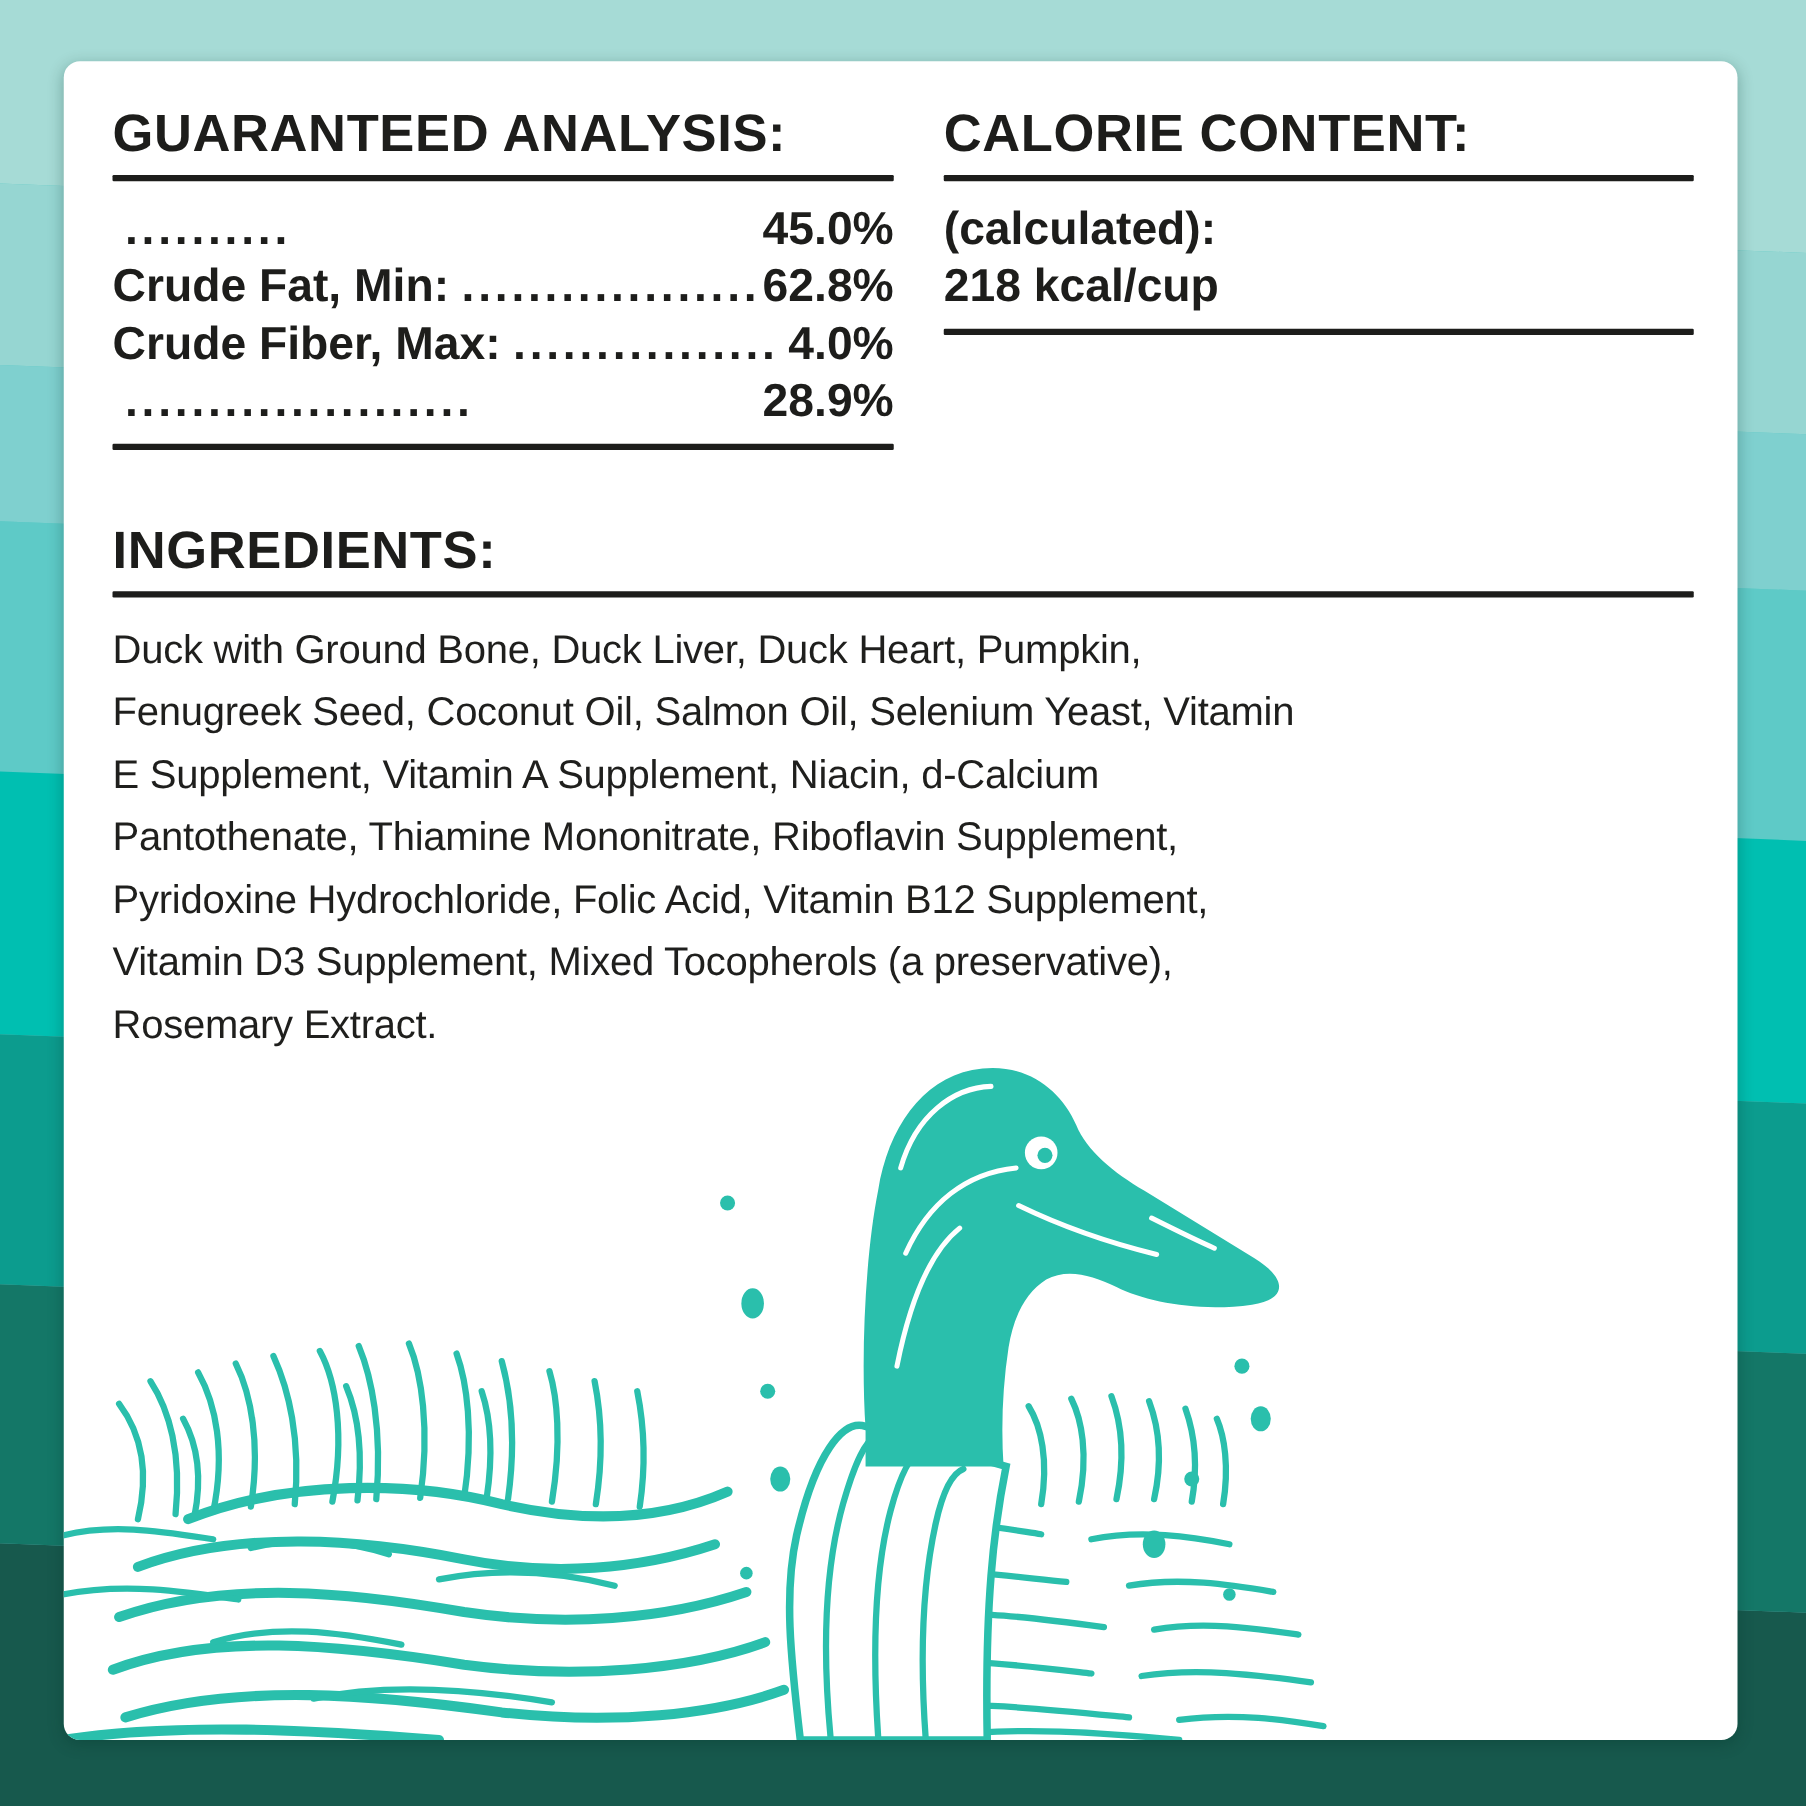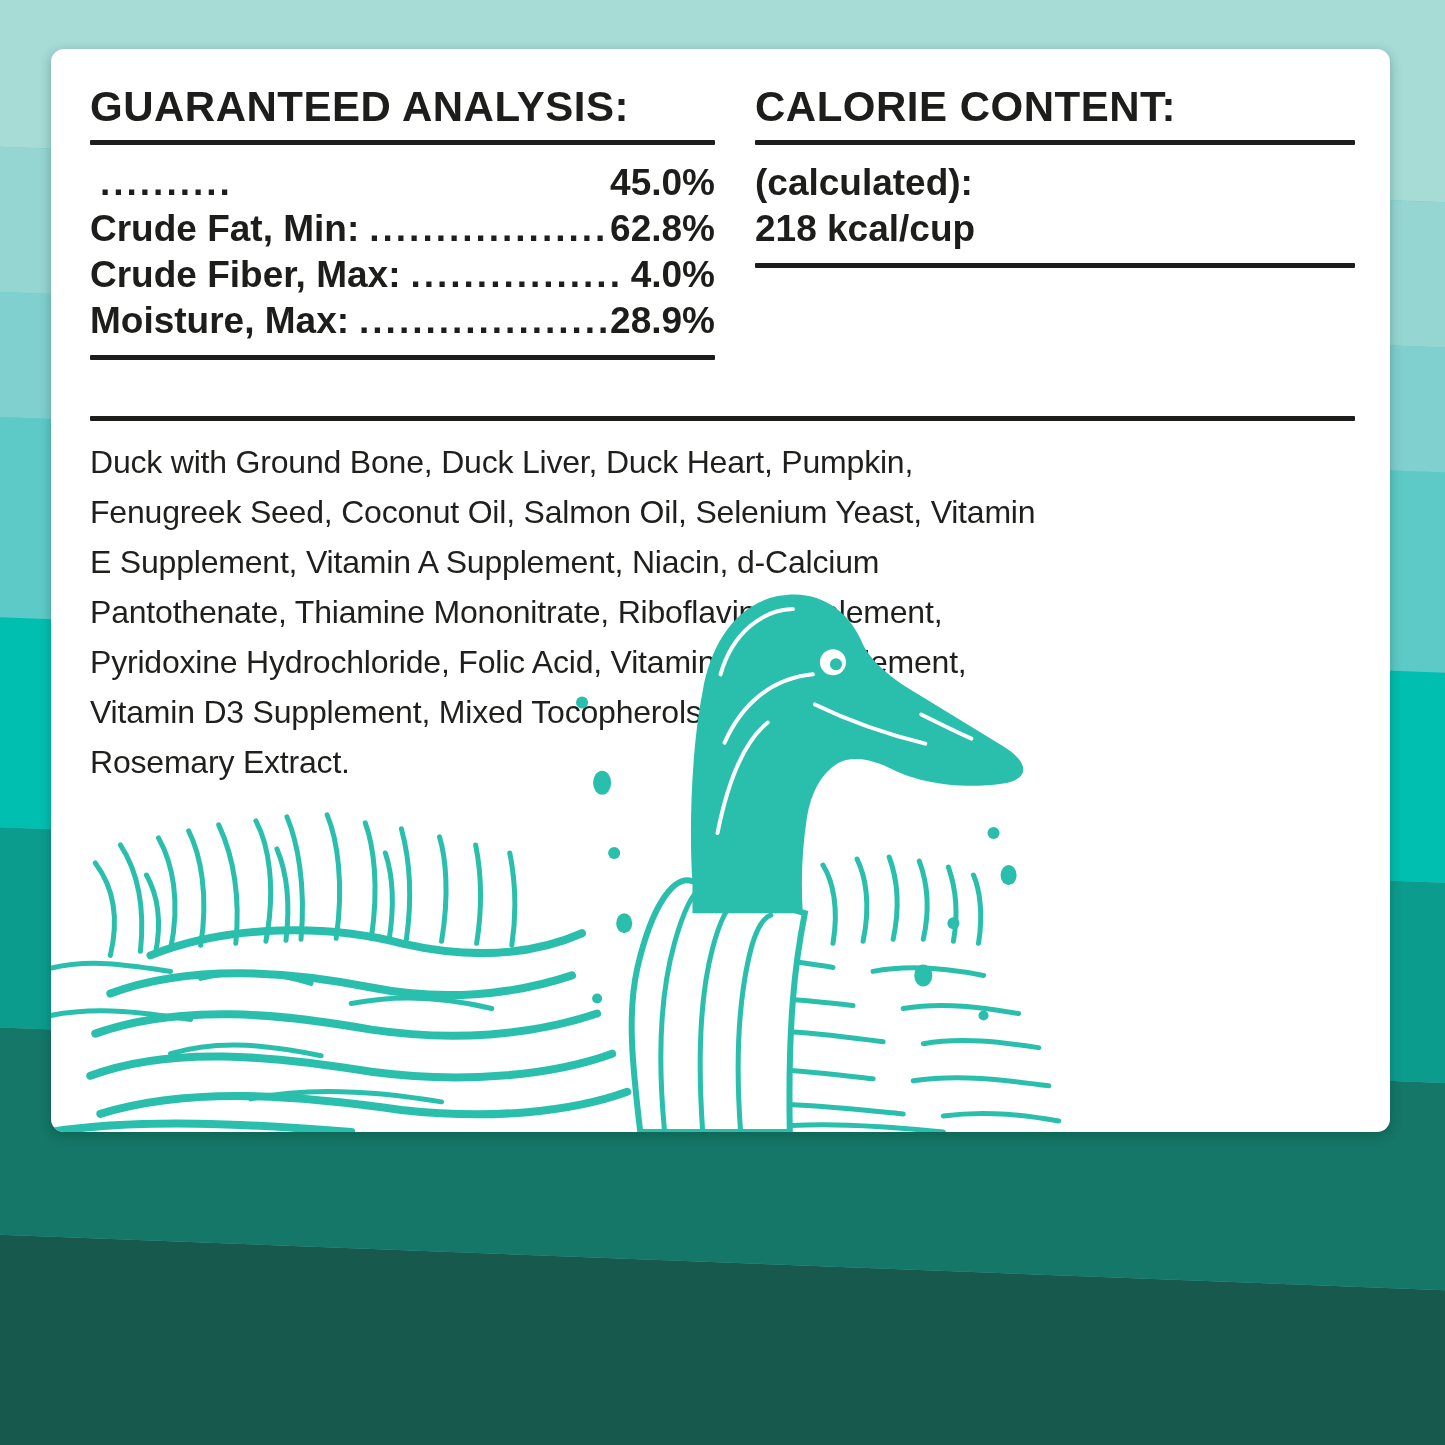"GUARANTEED ANALYSIS:" .card { height: 1083px -> 1343px }
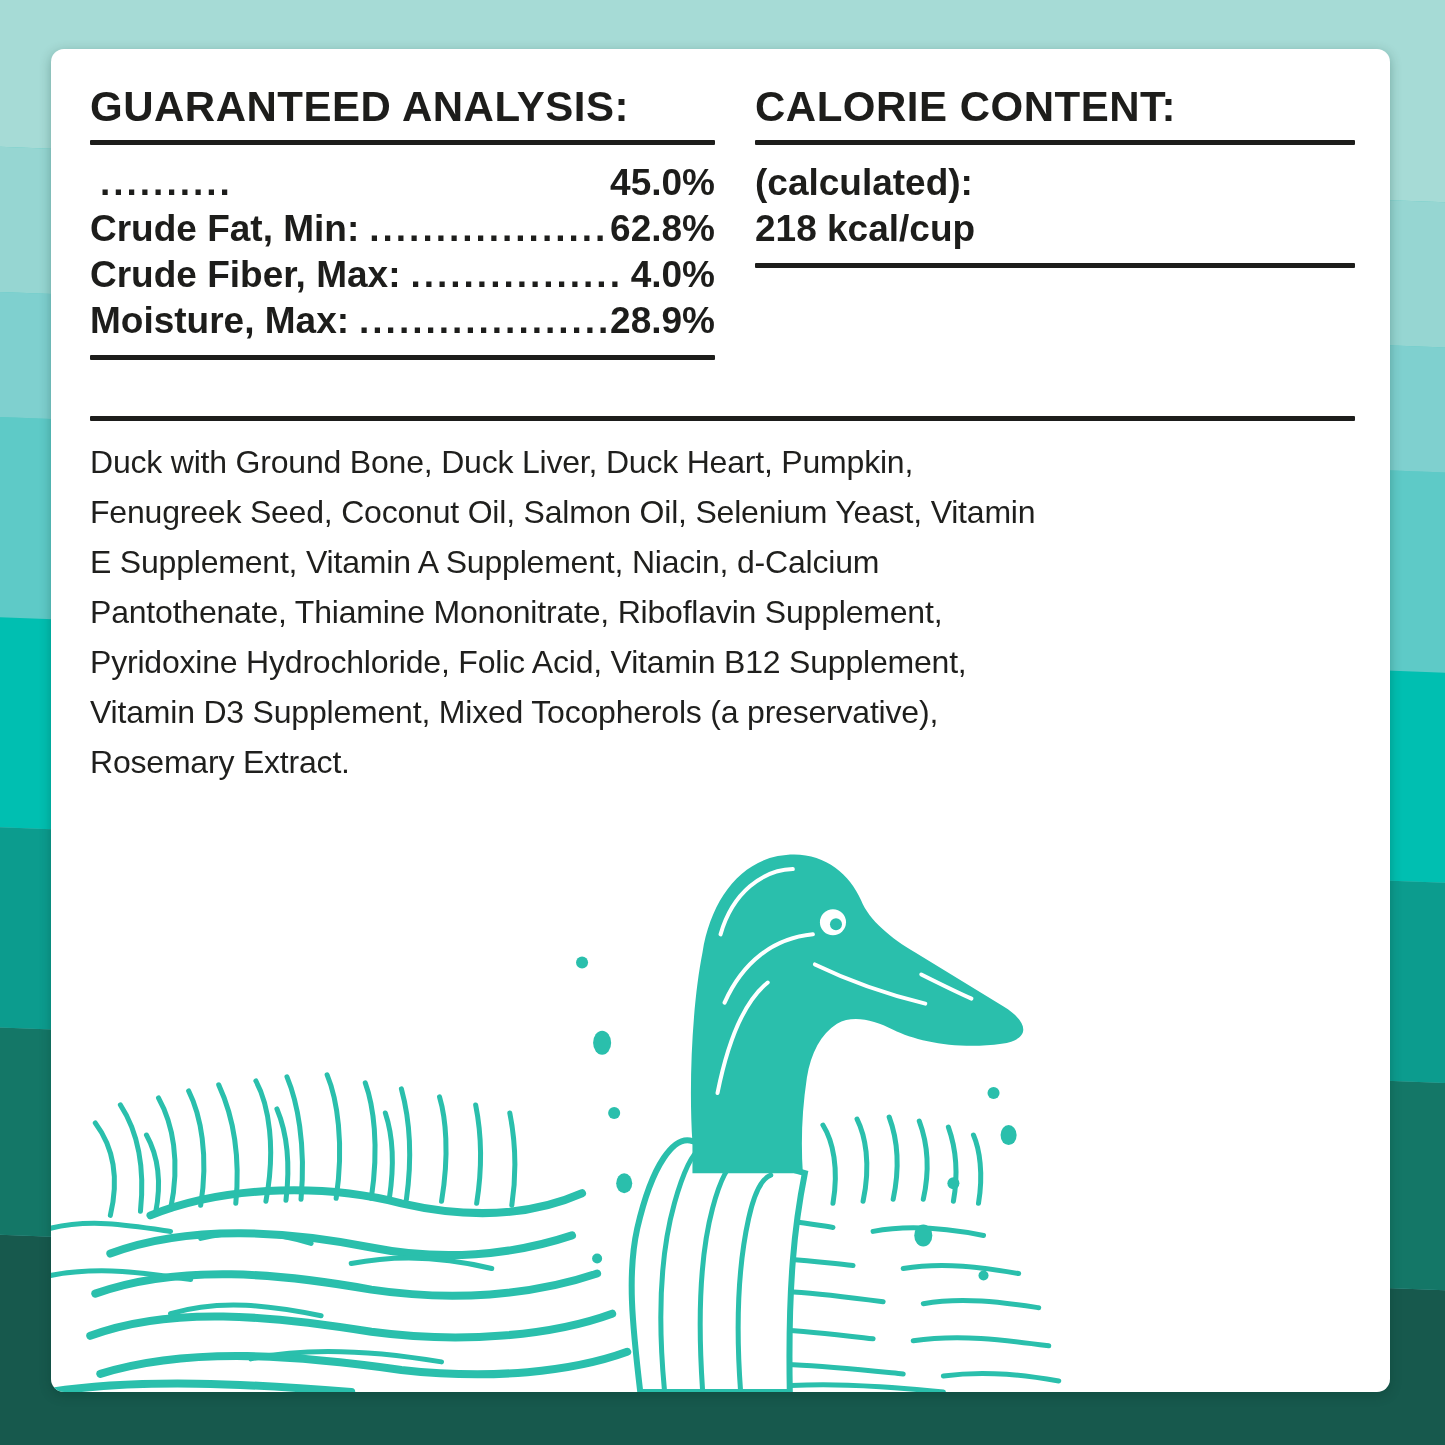"Moisture, Max:" span.lbl { html: <span>Moisture, Max:</span> -> none }
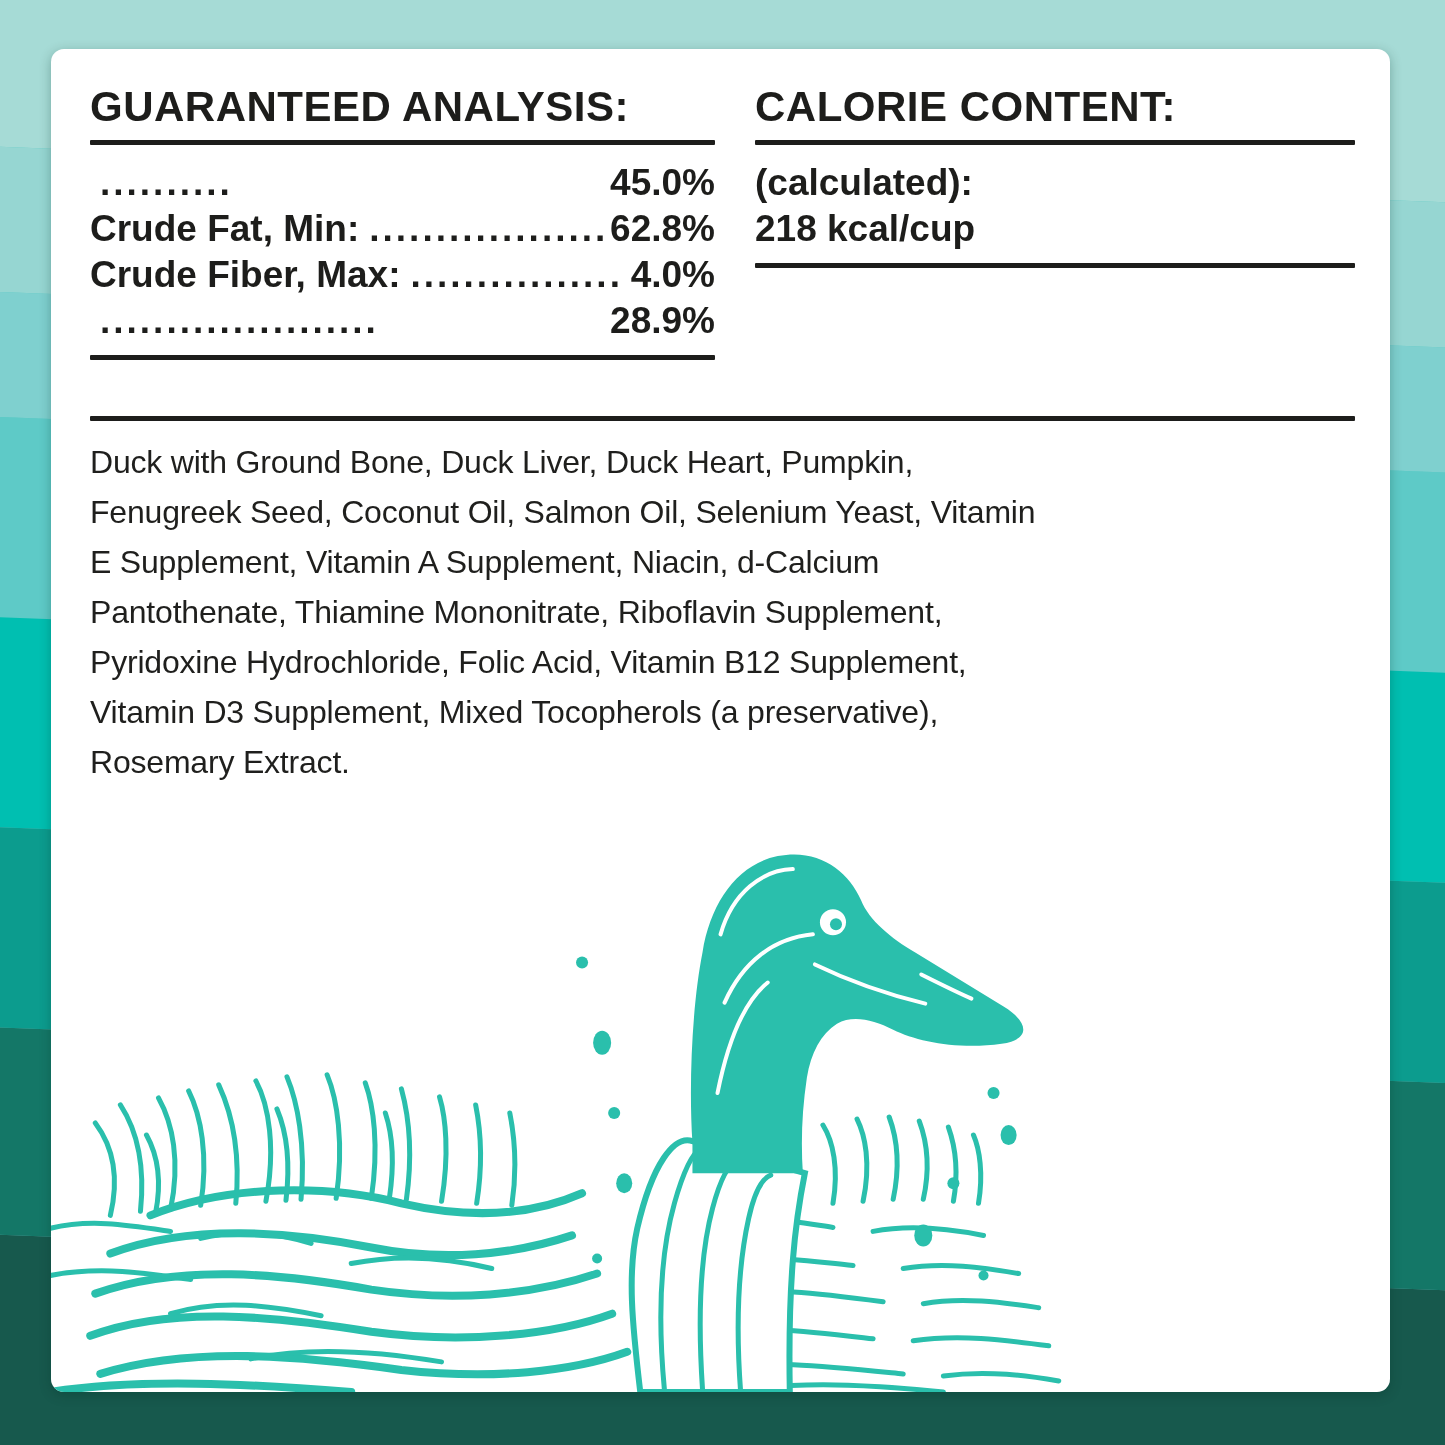"INGREDIENTS:" h2.hd { html: none -> <h2>INGREDIENTS:</h2> }
